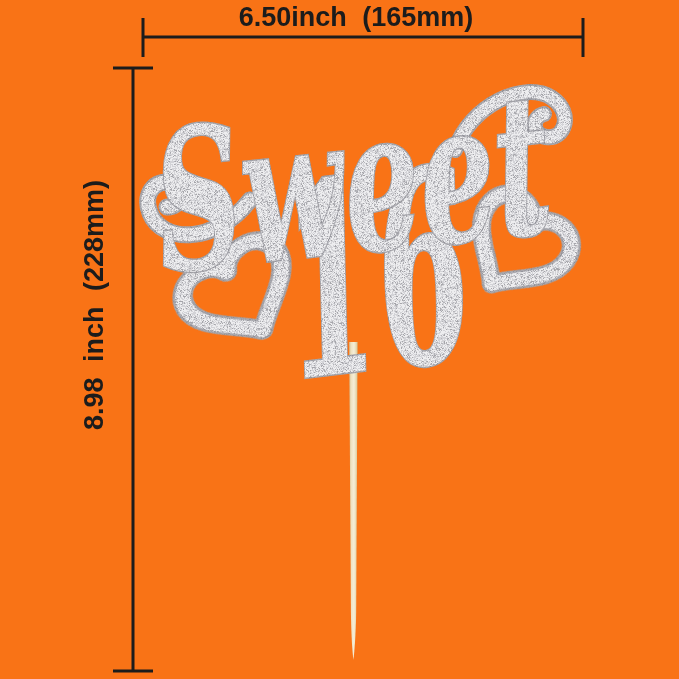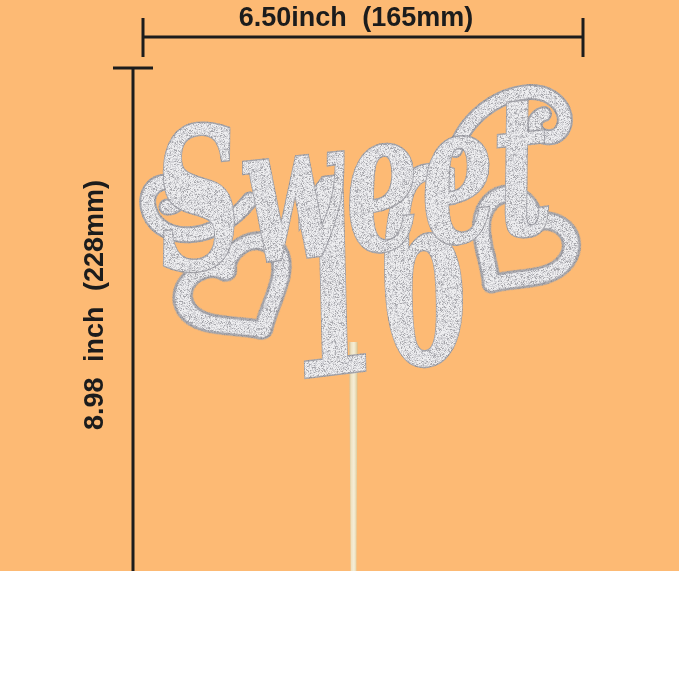"6.50inch (165mm)" .stage { background: #fdba74 -> #f97316; height: 571px -> 679px }
